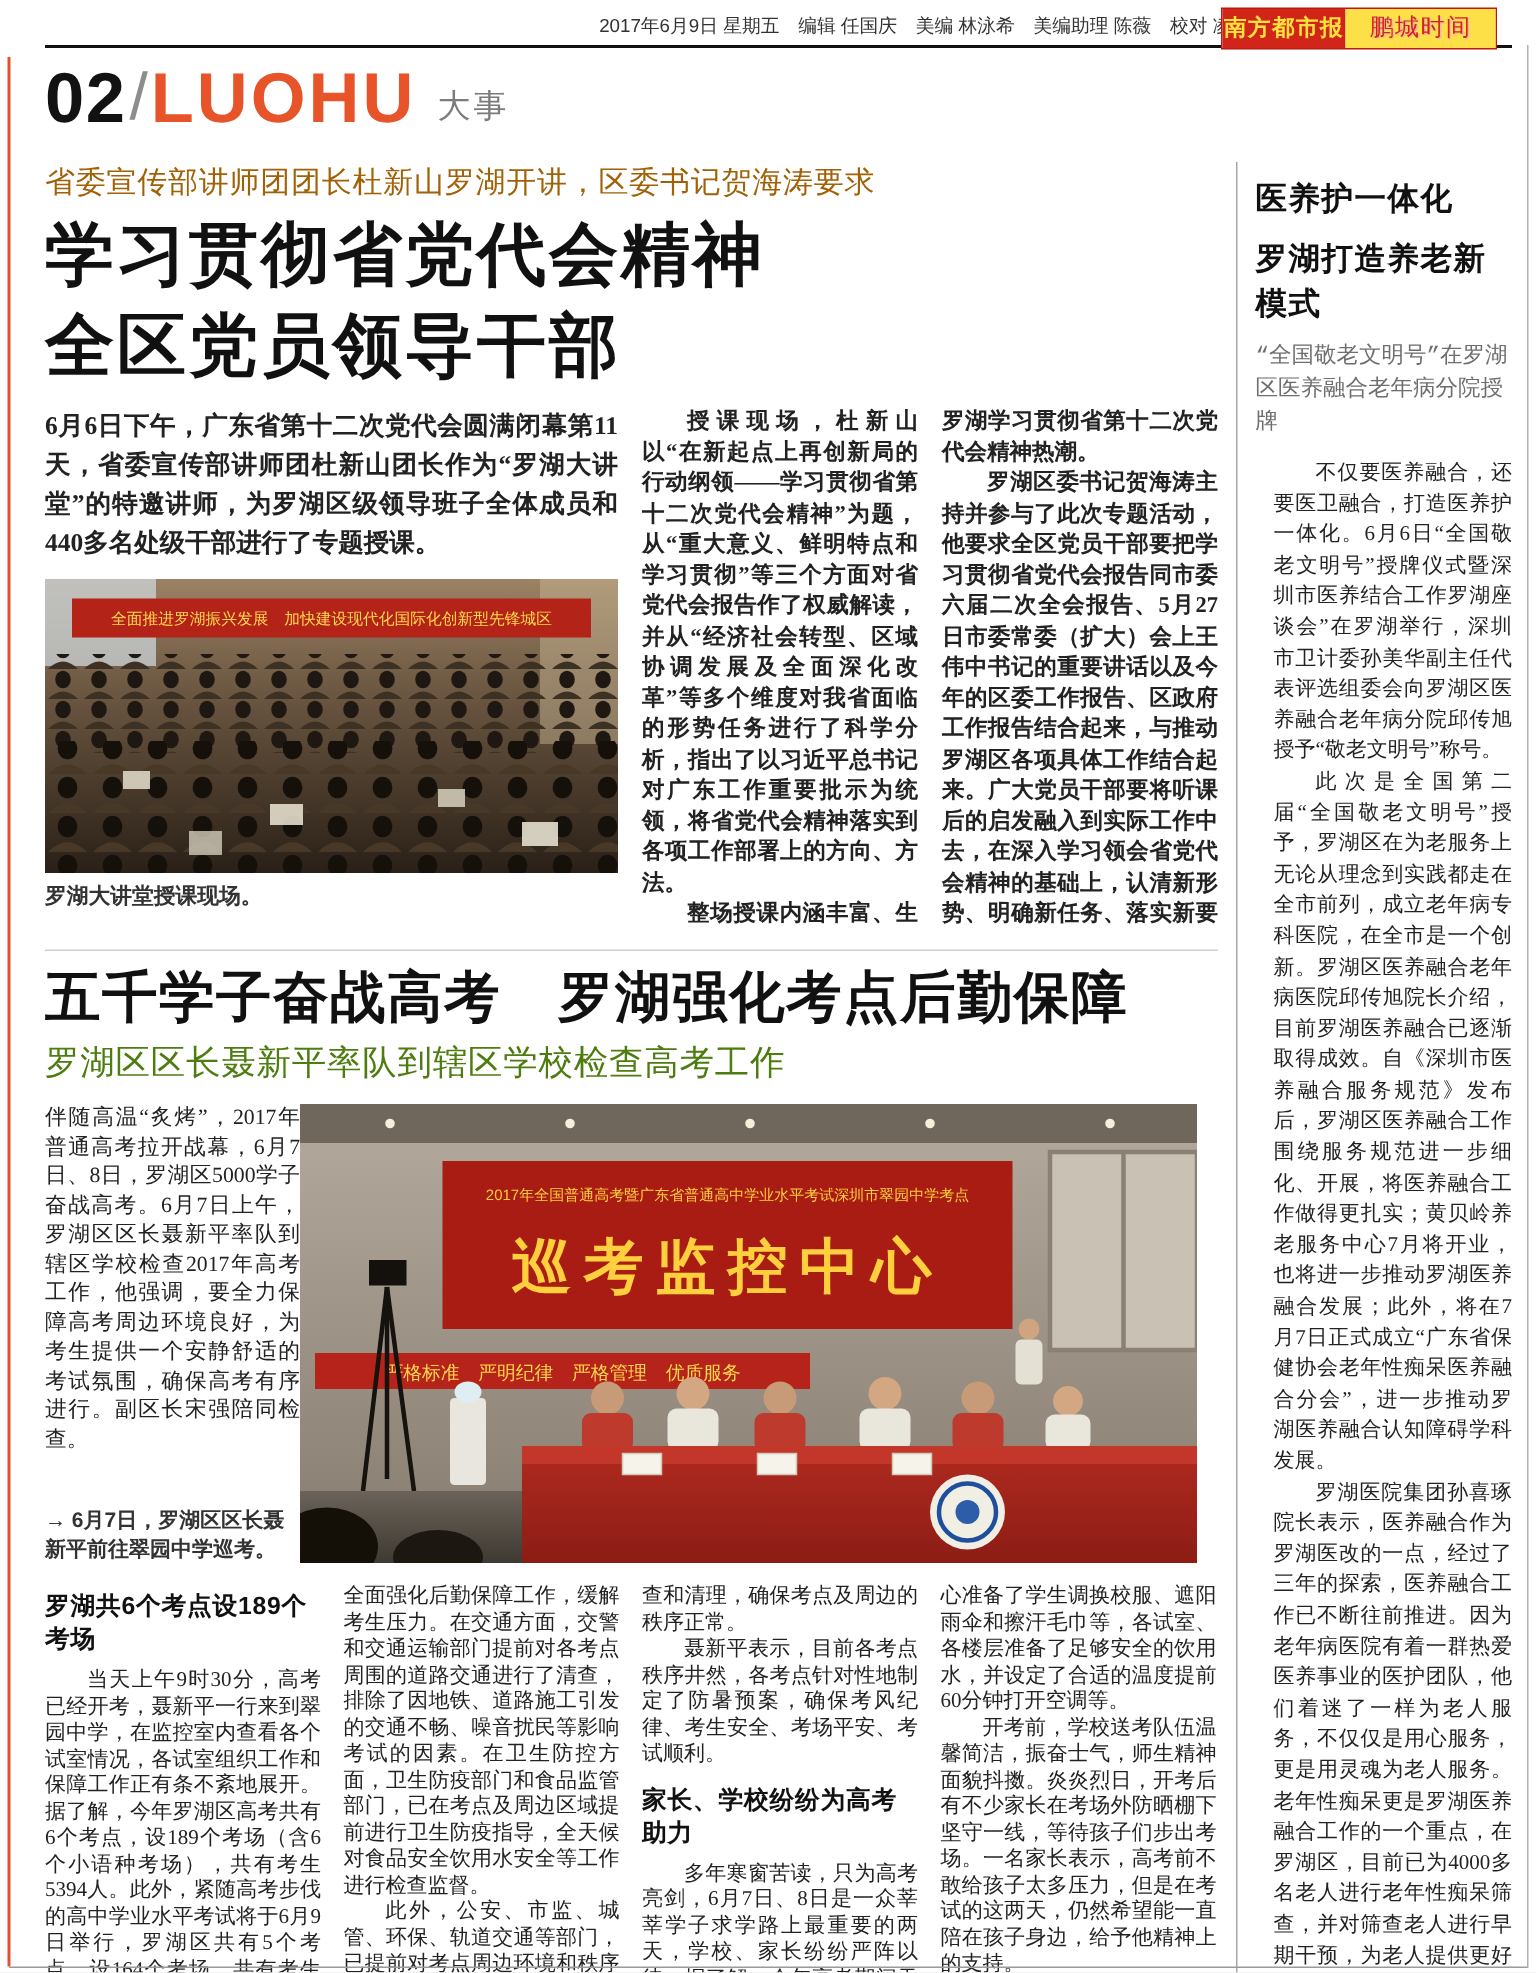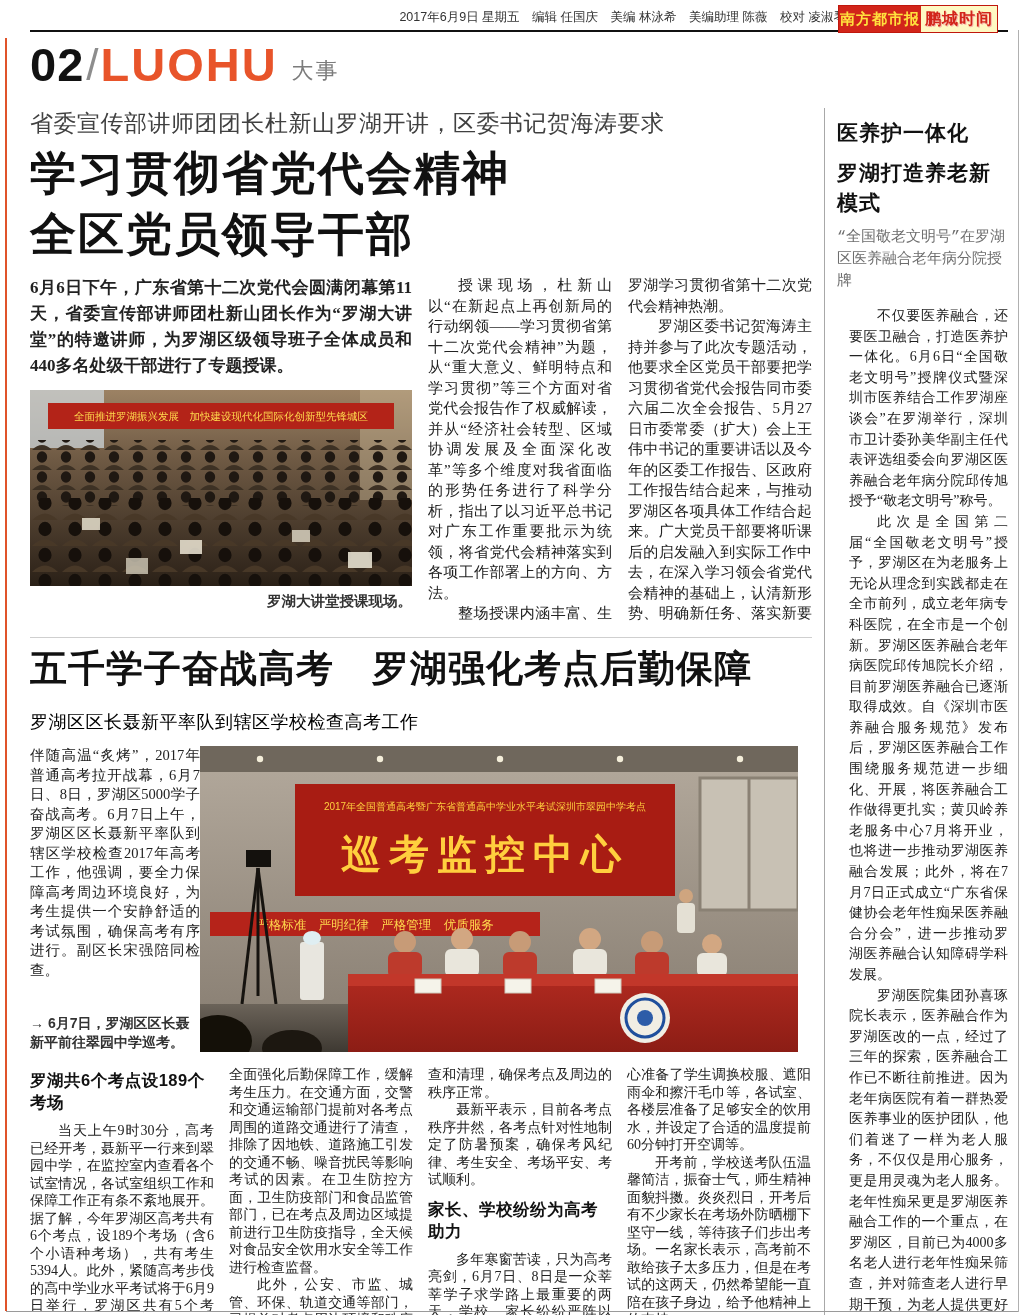"鹏城时间" .logo-sub { background: #fef9c3 -> #fde047; font-weight: 700 -> 400; padding: 0 4px -> 0 16px }
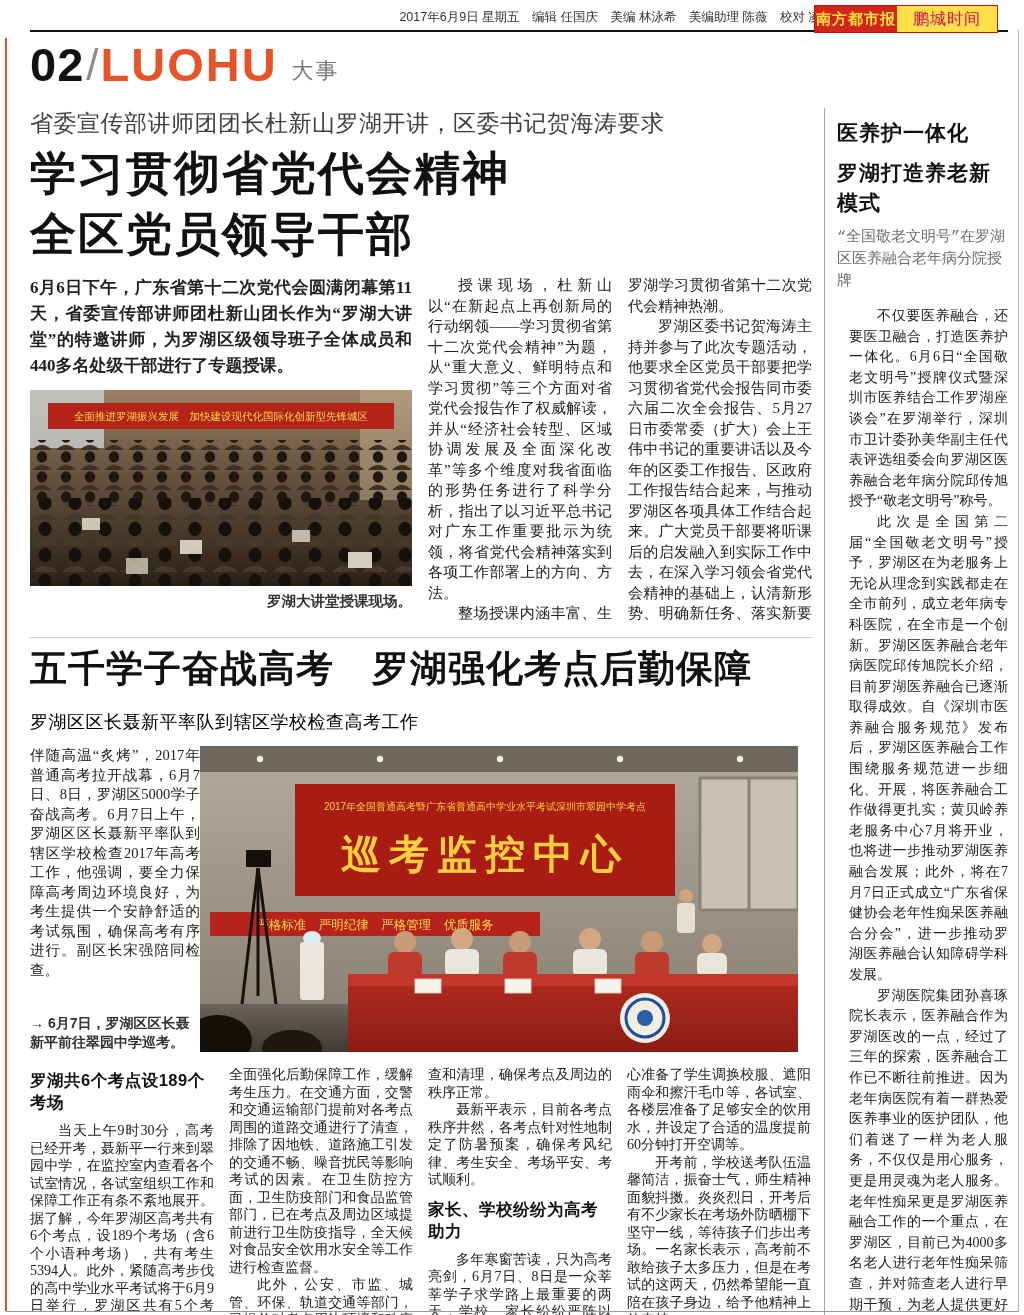"省委宣传部讲师团团长杜新山罗湖开讲，区委书记贺海涛要求" .kicker { color: #404040 -> #a16207; font-size: 23px -> 20px }
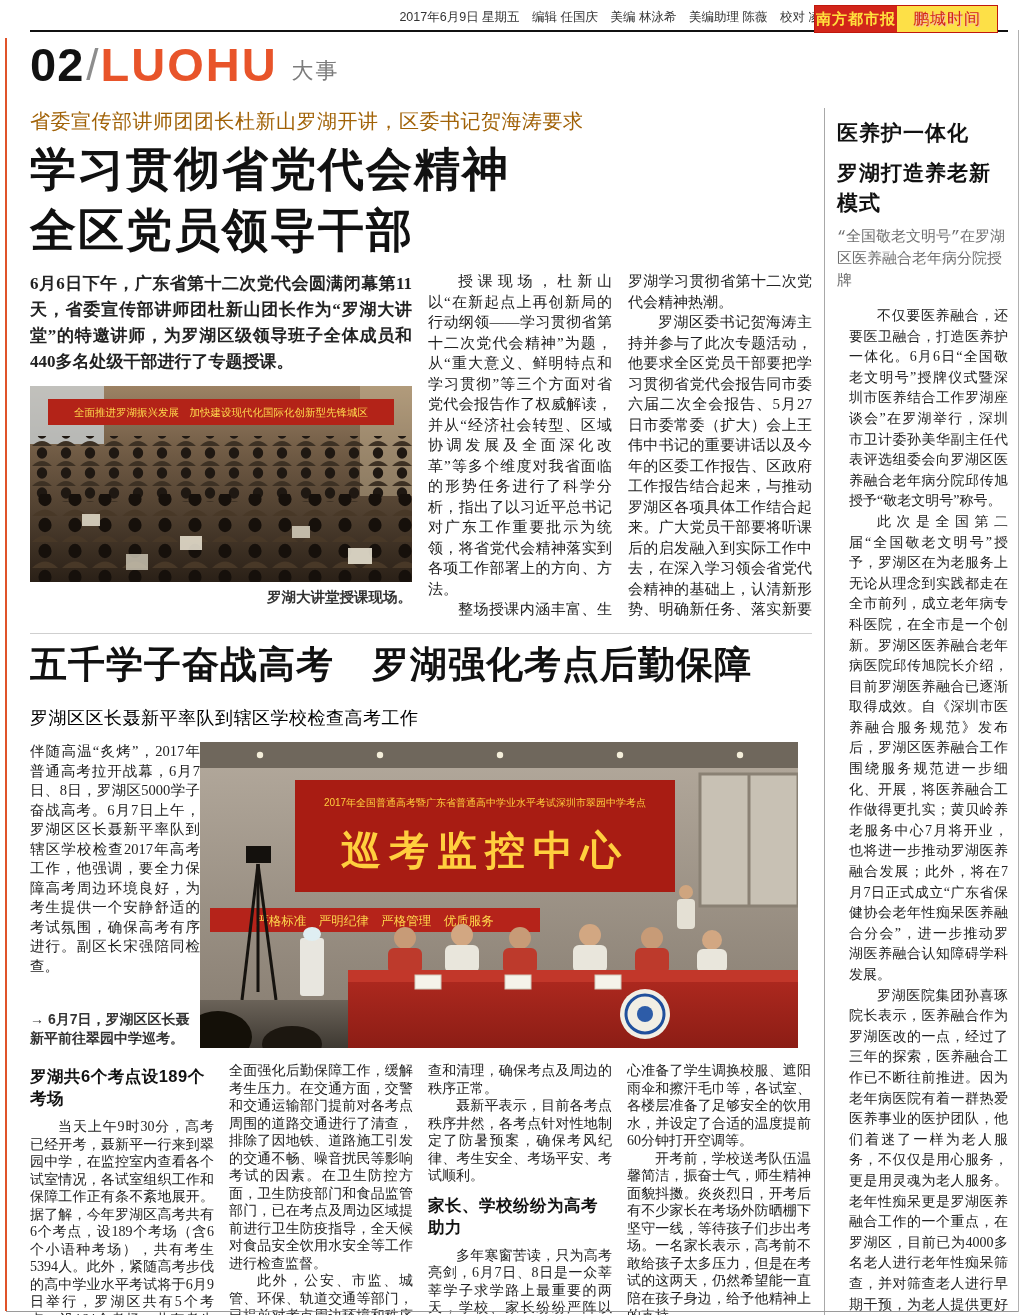"授课现场，杜新山以“在新起点上再创新局的行动纲领——学习贯彻省第十二次党代会精神" .bodytxt p { font-weight: none -> bold }
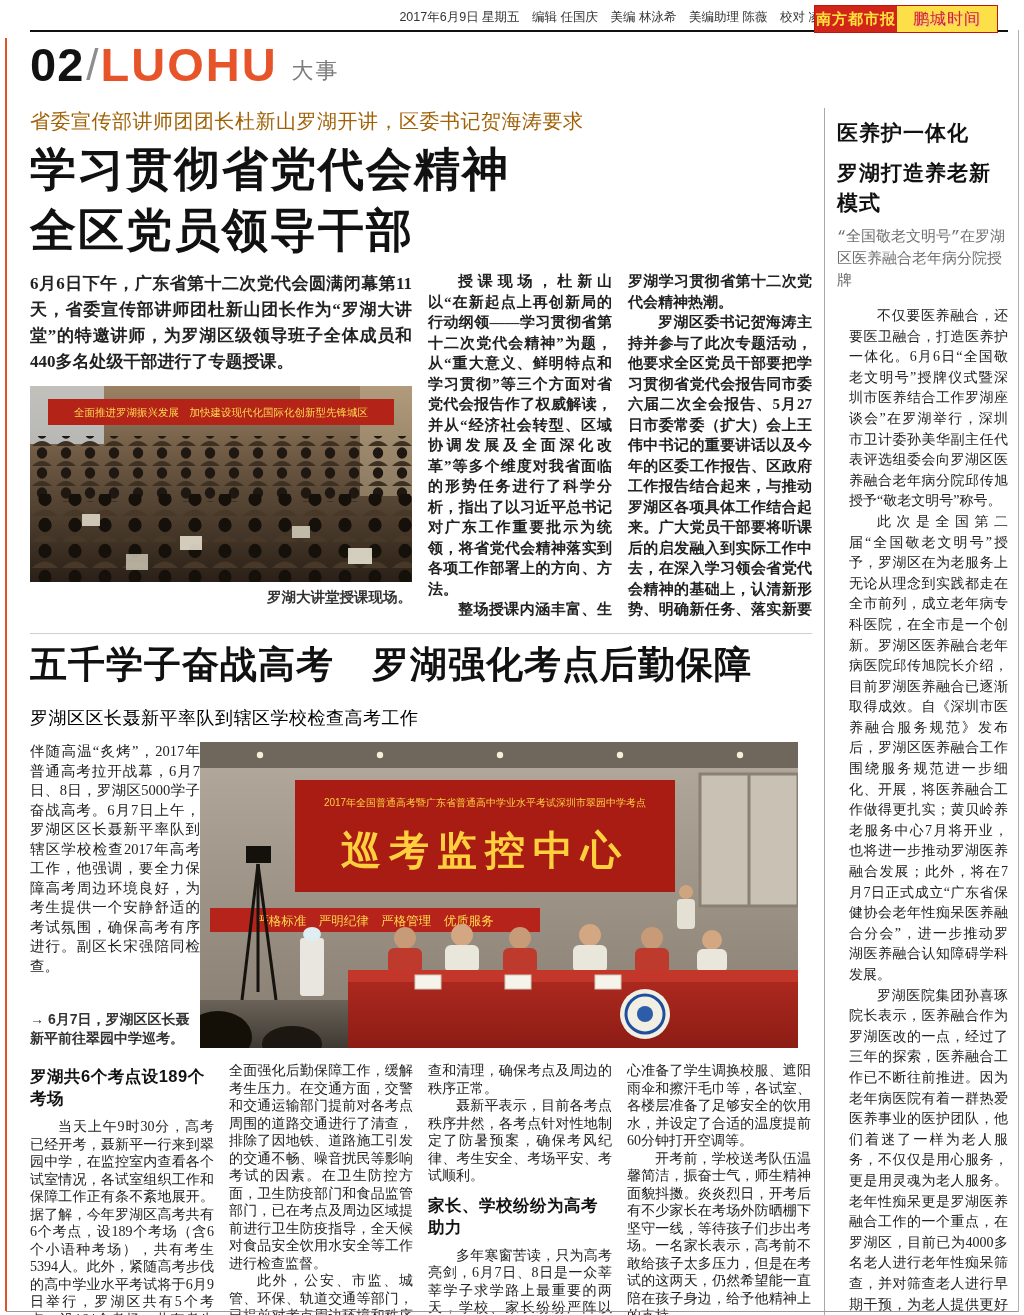"罗湖大讲堂授课现场。" .caption { text-align: right -> none }
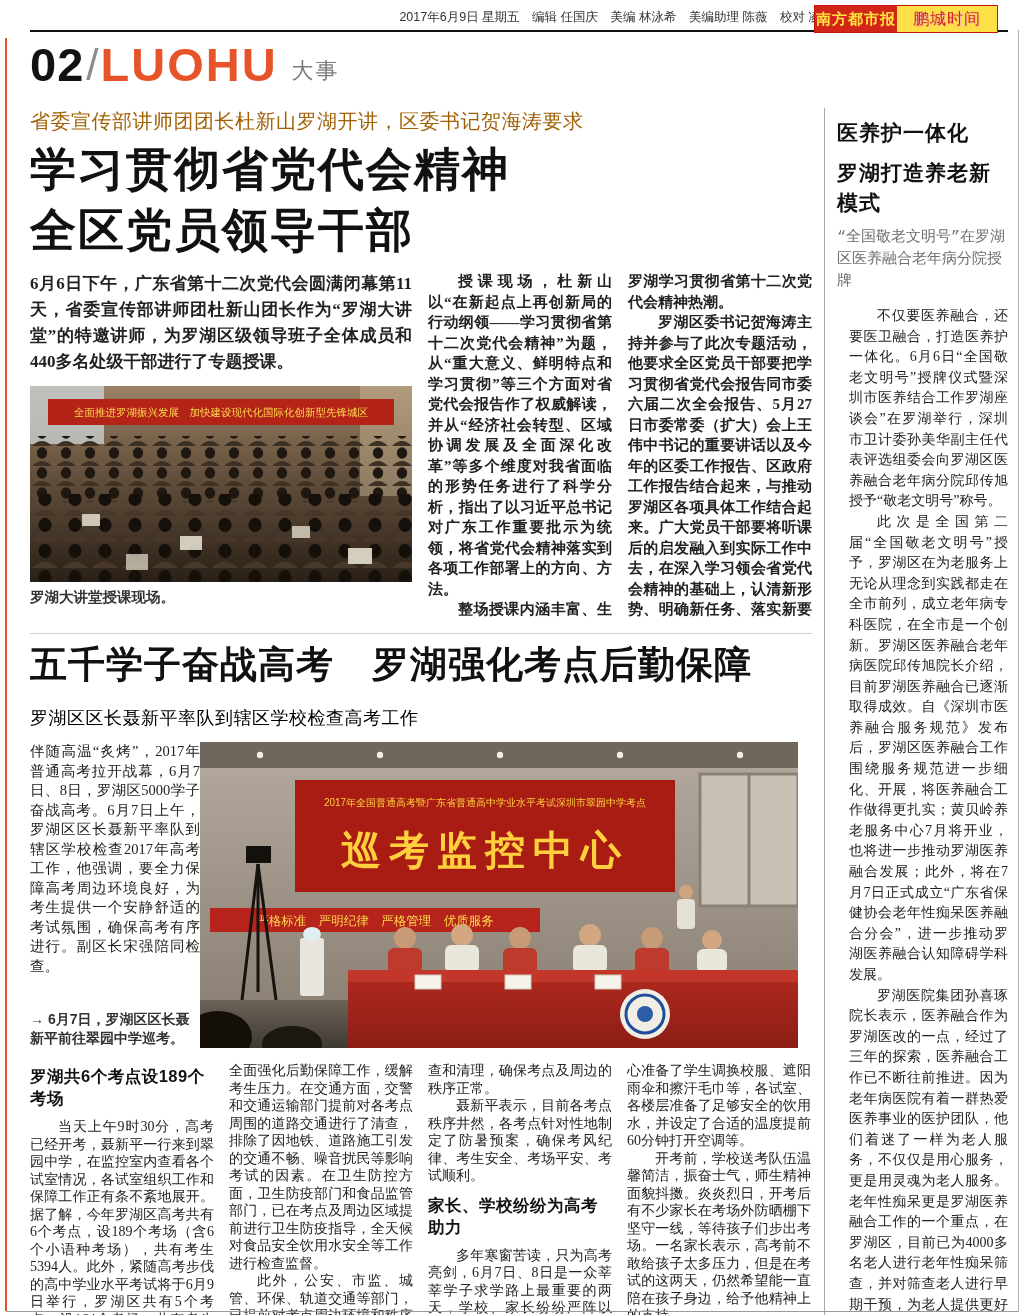"罗湖区区长聂新平率队到辖区学校检查高考工作" .a2-sub { color: #000000 -> #4d7c0f; font-size: 18px -> 23px; margin-top: 20px -> 7px }
